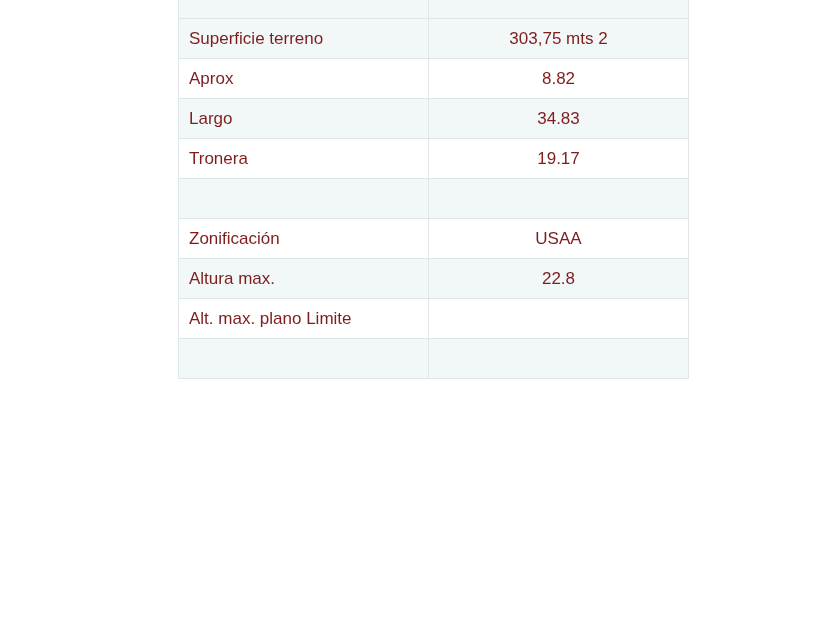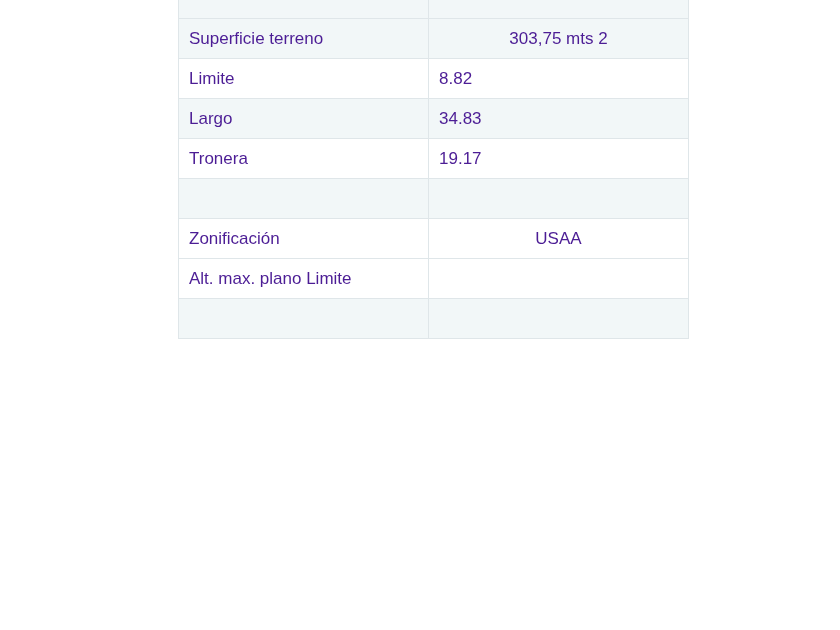"Superficie terreno" table.data-table td { color: #4c1d95 -> #7f1d1d }
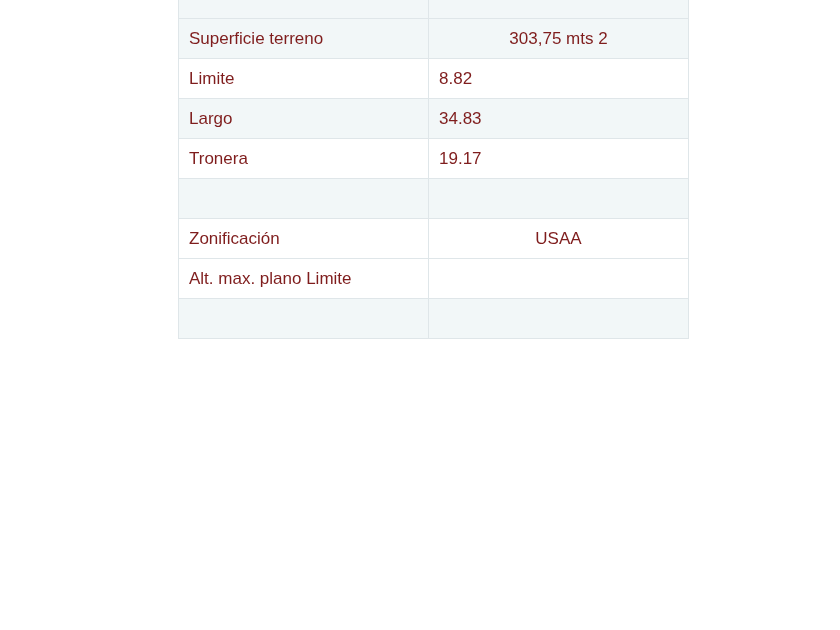"Limite" td.lbl { text: Limite -> Aprox }
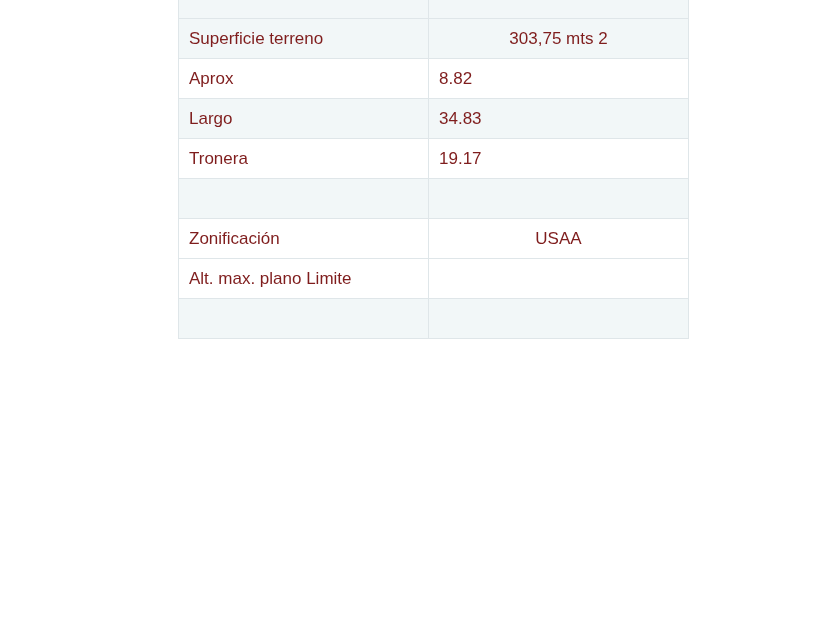"8.82" td.val-right { text-align: left -> center }
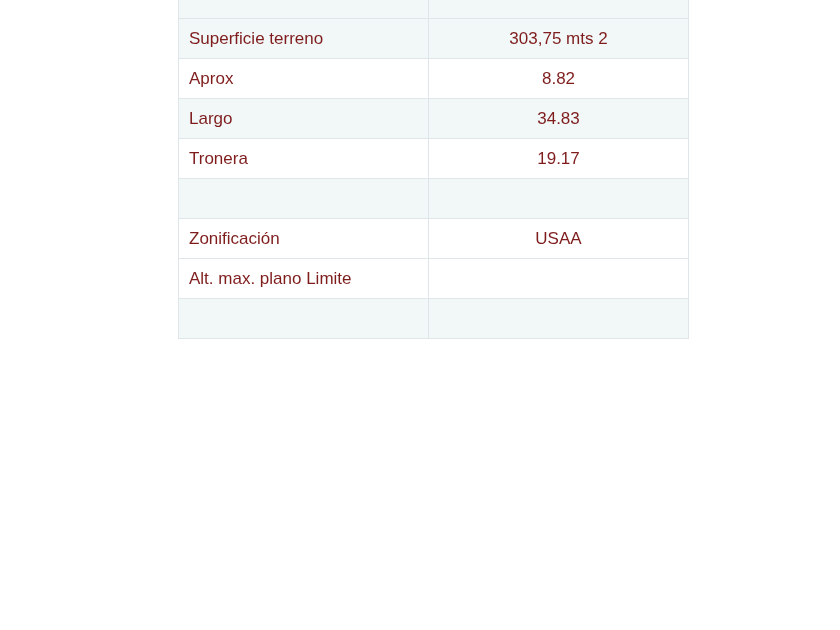"Altura max." tr.shade { html: none -> <tr> <td>Altura max.</td> <td>22.8</td> </tr> }
